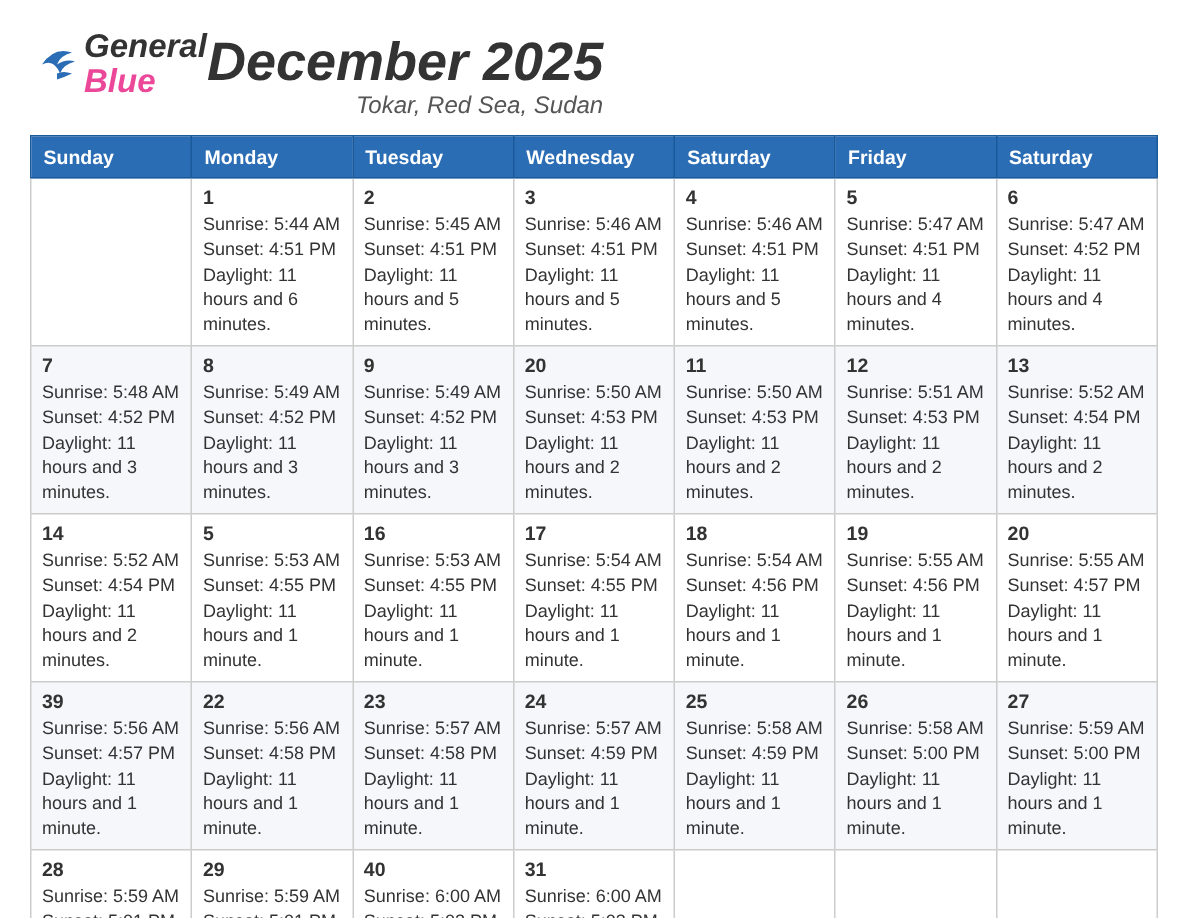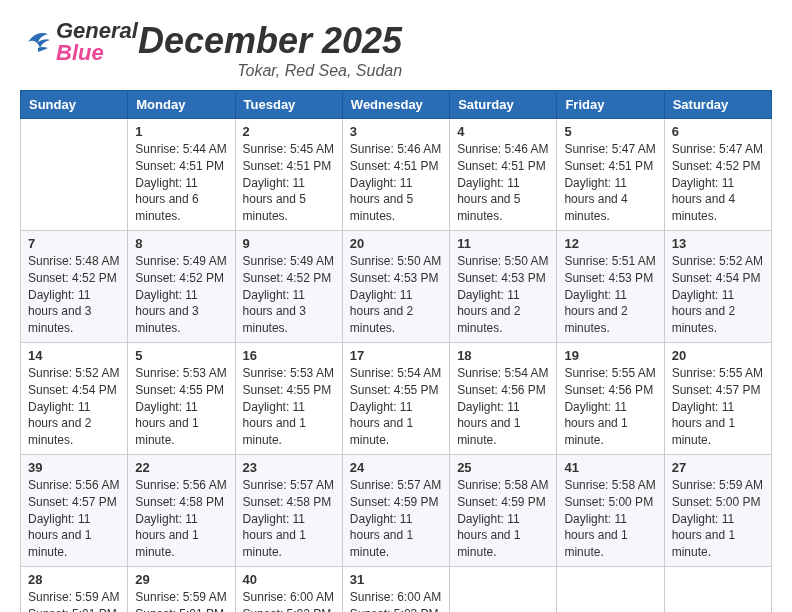"41" span.day-number { text: 41 -> 26 }
